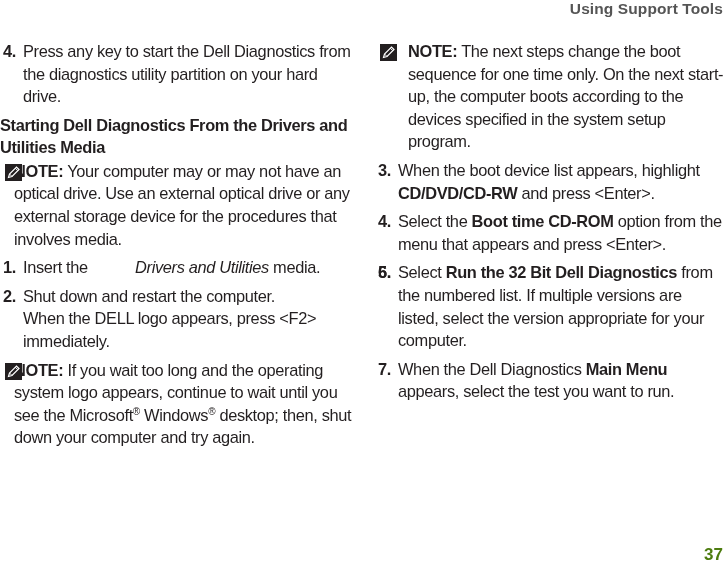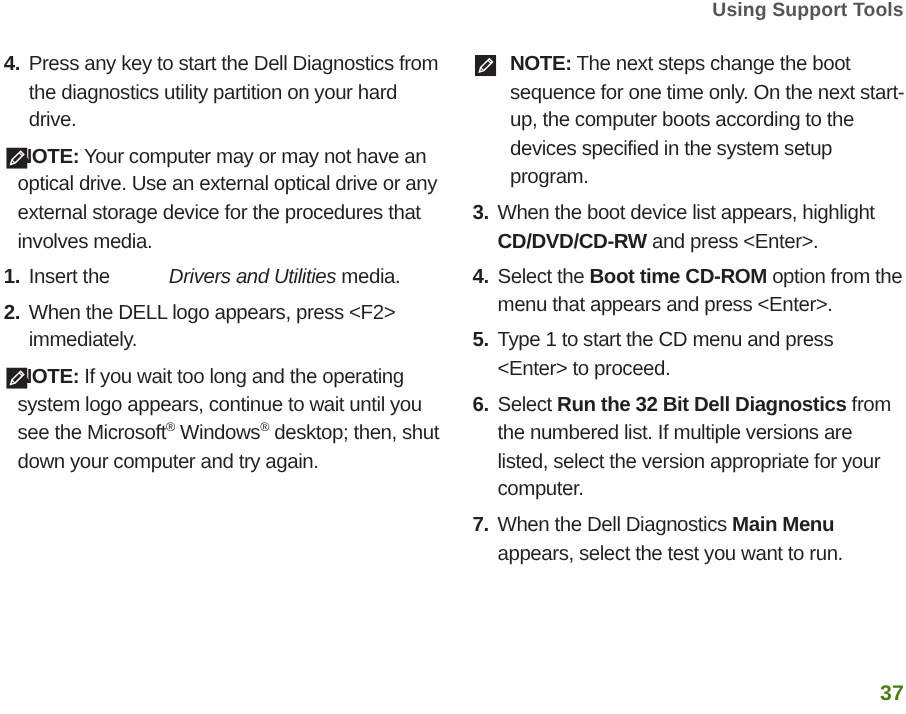"Starting Dell Diagnostics From the" div.heading { html: none -> <div>Starting Dell Diagnostics From the Drivers and Utilities Media</div> }
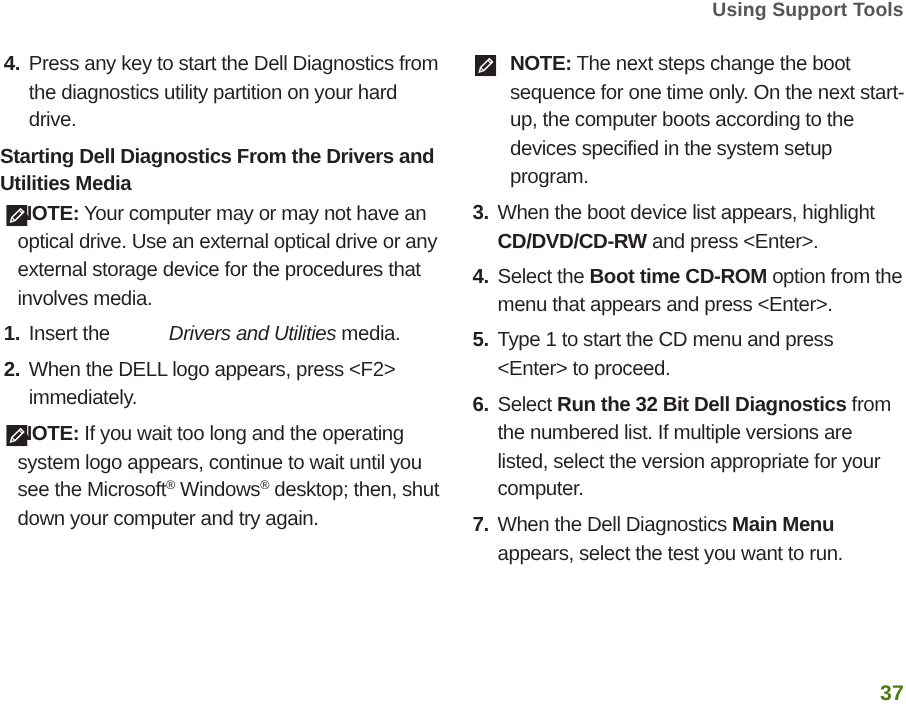"Type 1 to start the" span { html: <span>Type 1 to start the CD menu and press &lt;Enter&gt; to proceed.</span> -> none }
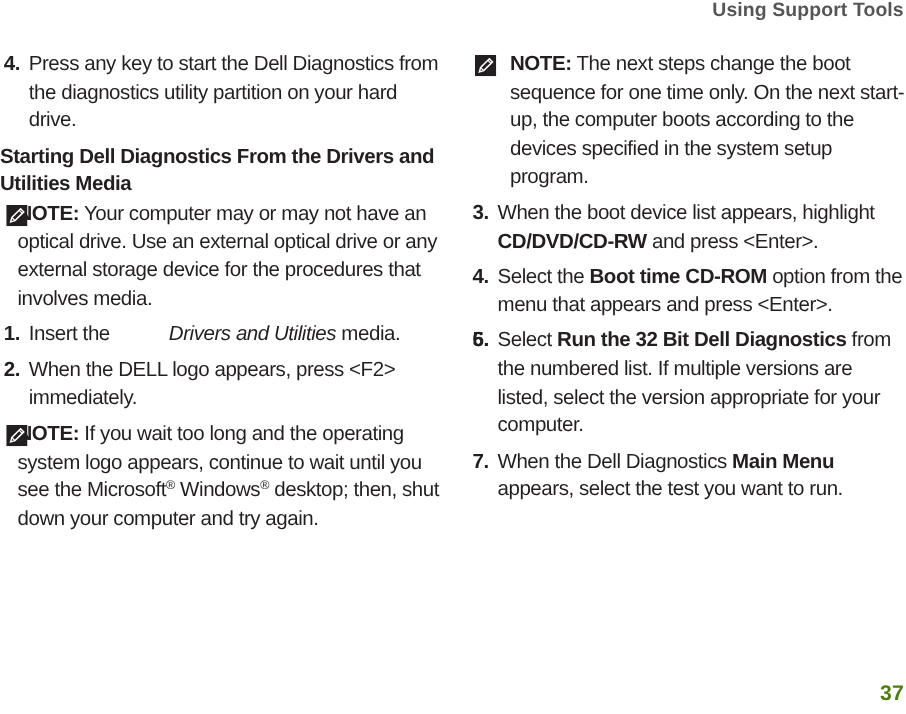"Shut down and restart the" div { html: none -> <div>Shut down and restart the computer.</div> }
